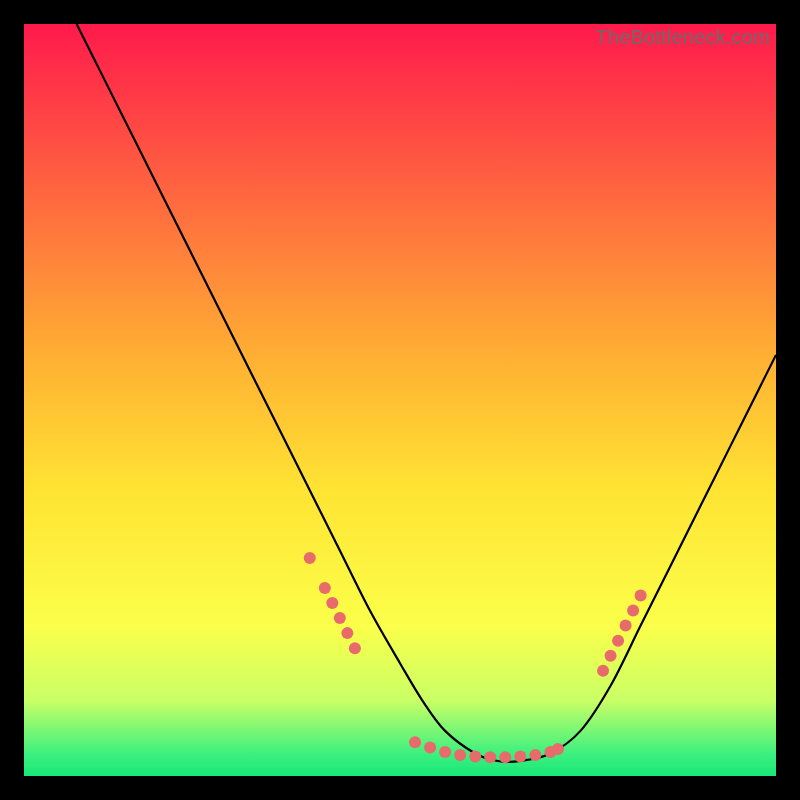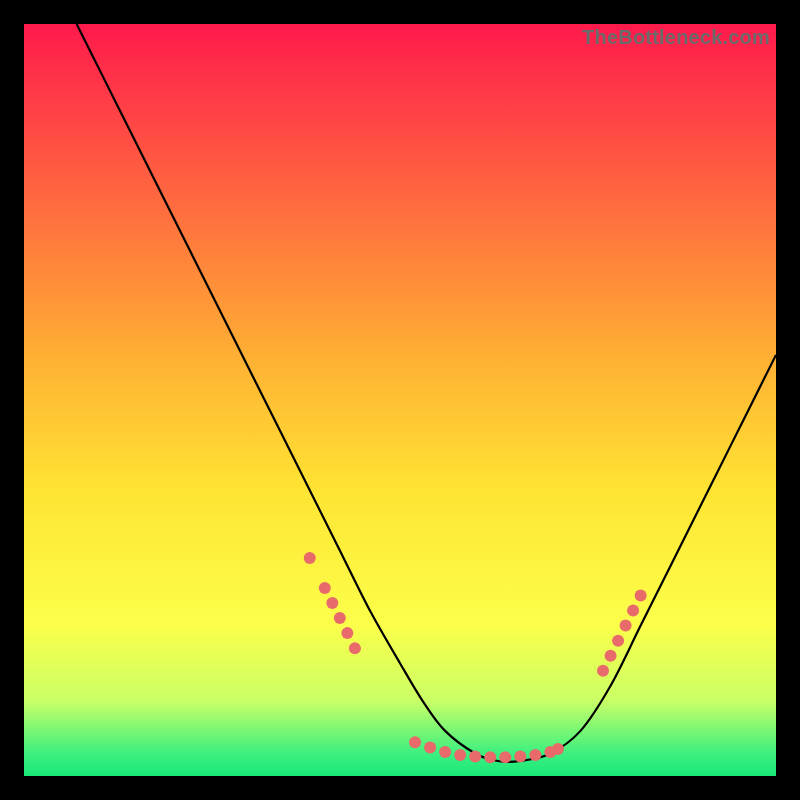"TheBottleneck.com" .watermark { font-weight: 700 -> 400 }
